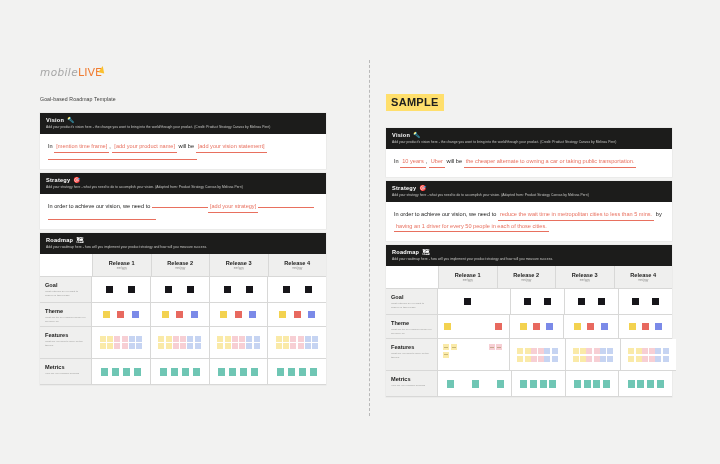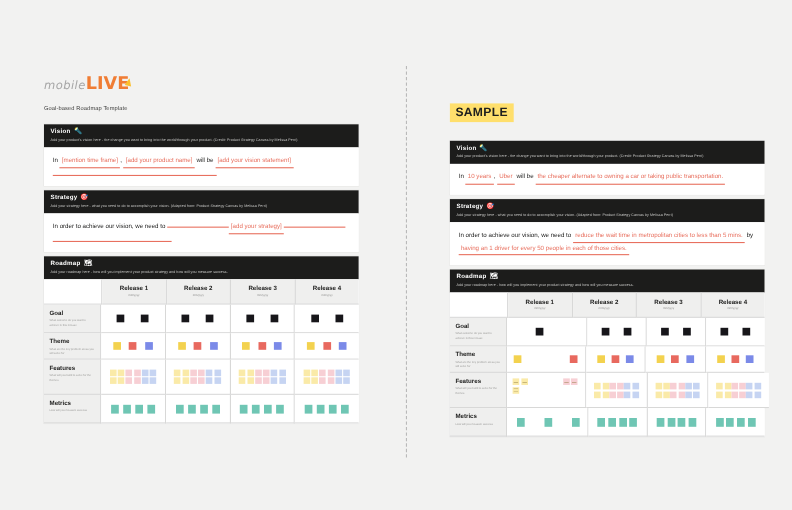"LIVE" .logo .live { font-size: 16px -> 11px; font-weight: bold -> normal }
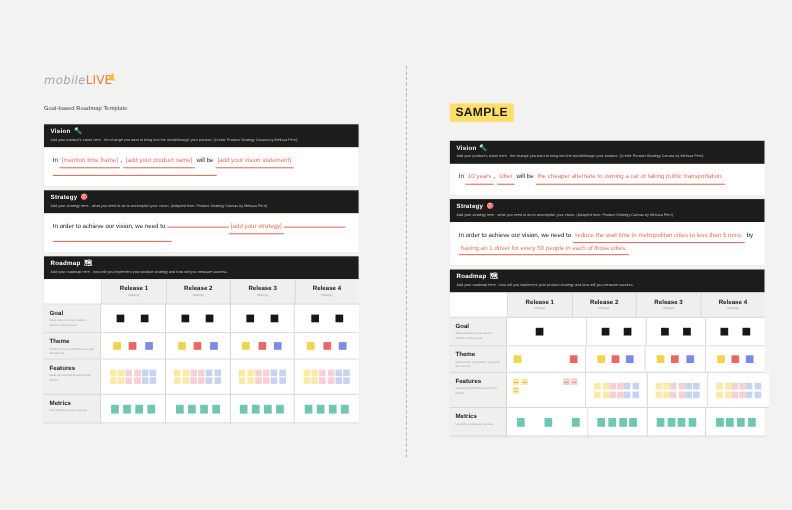"SAMPLE" #panel-sample { left: 409px -> 386px }
